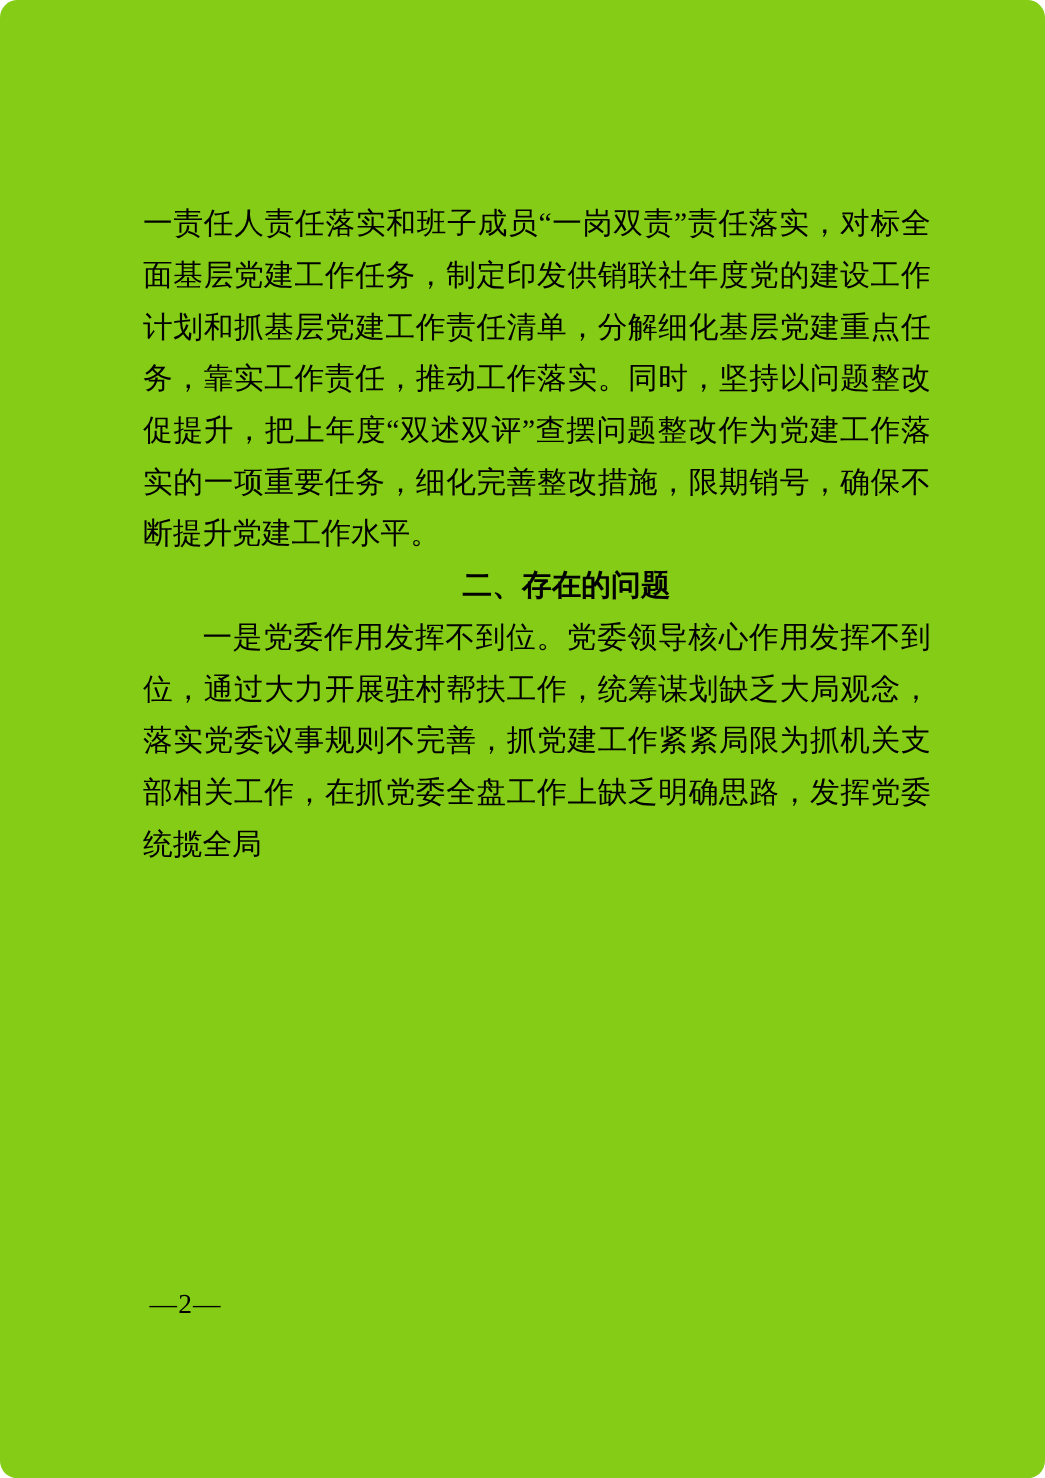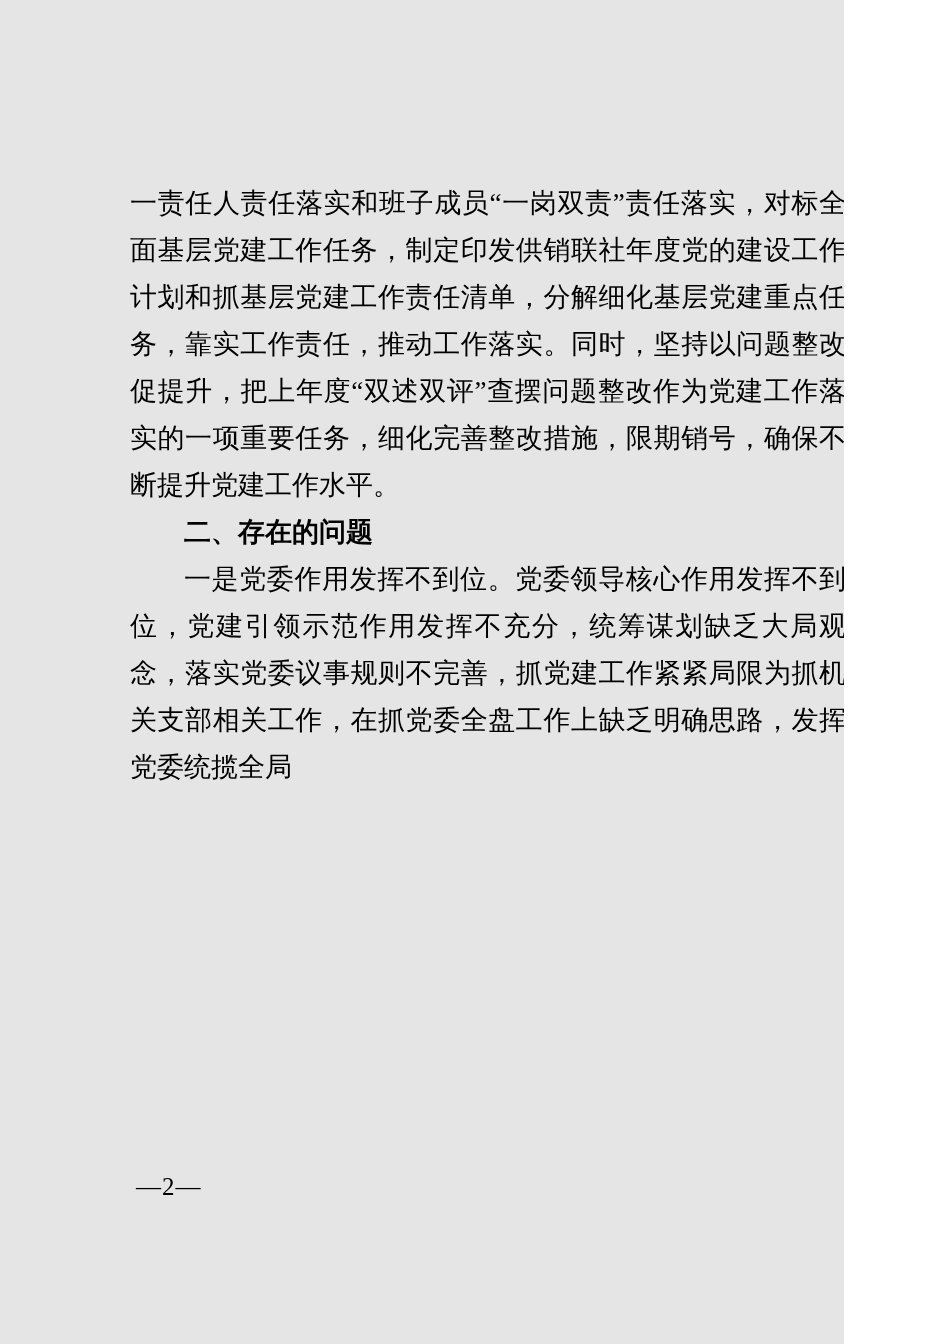"一责任人责任落实和班子成员“一岗双责”责任落实，对标全面基层党建工作任务，制定印" .page { background: #e5e5e5 -> #84cc16; border-radius: none -> 16px; width: 844px -> 950px }
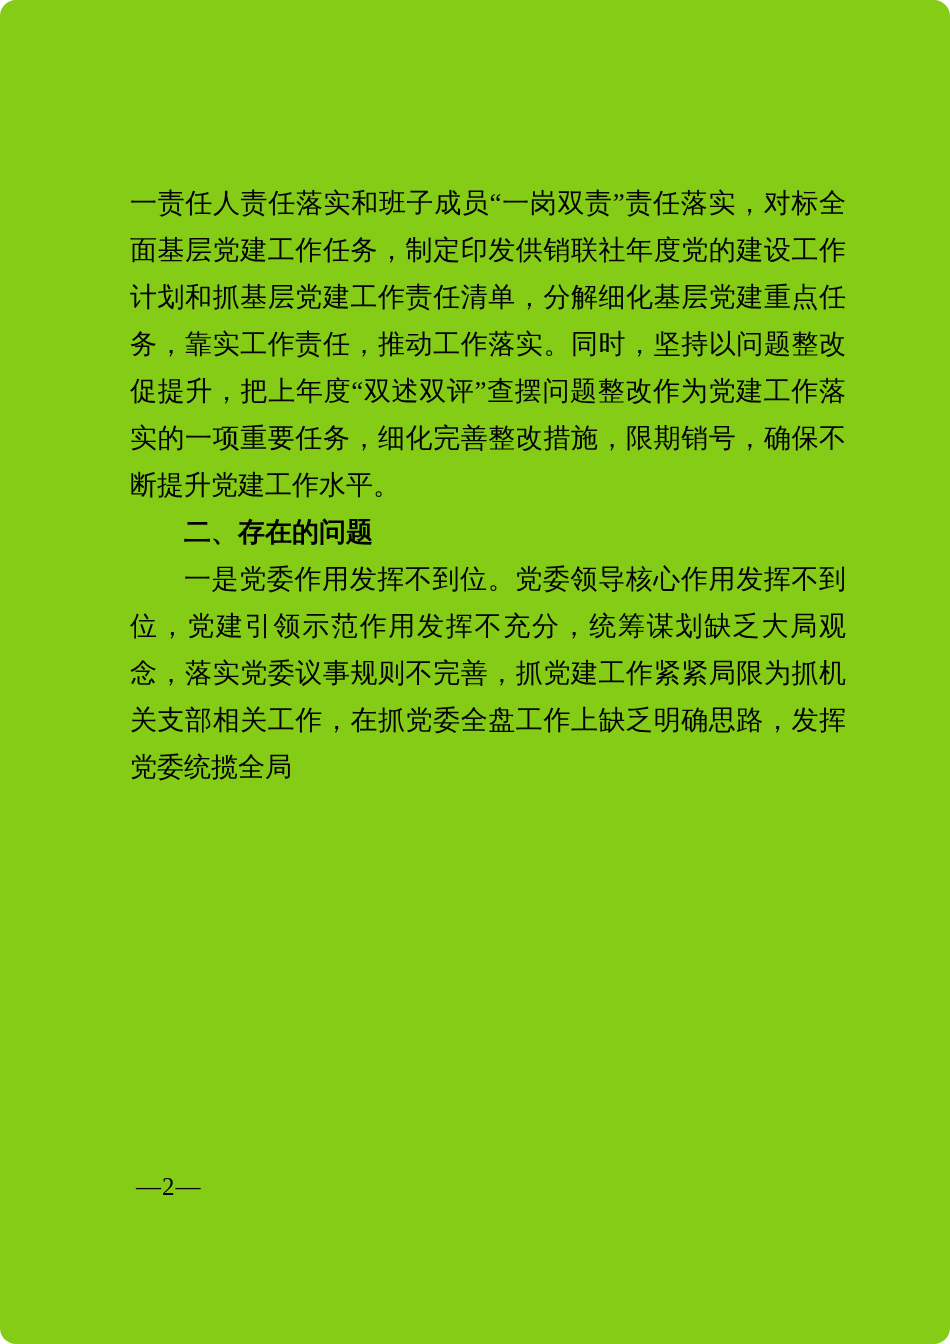"二、存在的问题" .para.heading { text-align: left -> center }
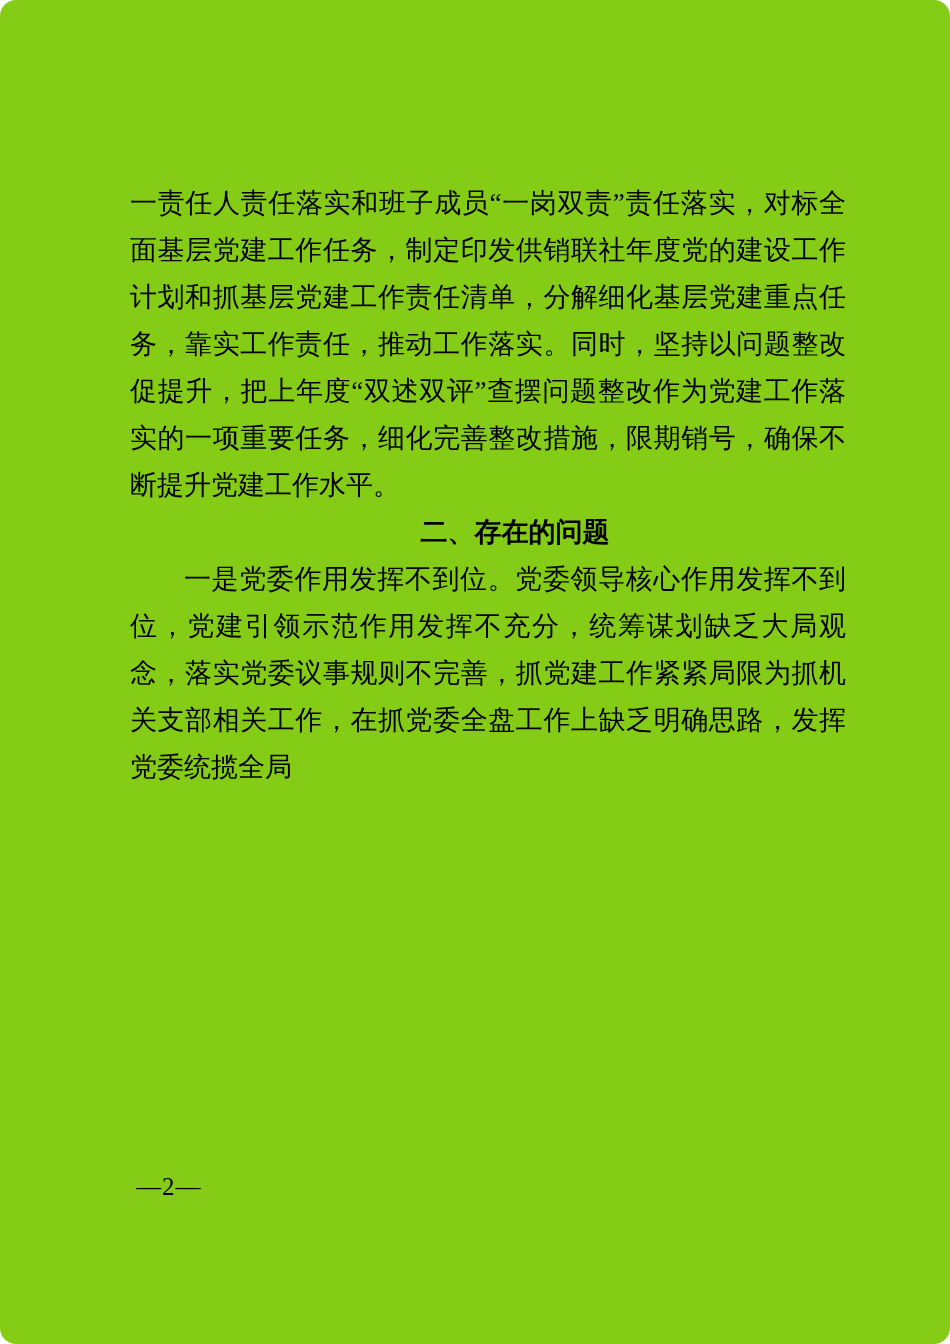"一是党委作用发挥不到位。党委领导核心作用发挥不到位，党建引领示范作用发挥不充分，" p.para { text: 党建引领示范作用发挥不充分 -> 通过大力开展驻村帮扶工作 }
